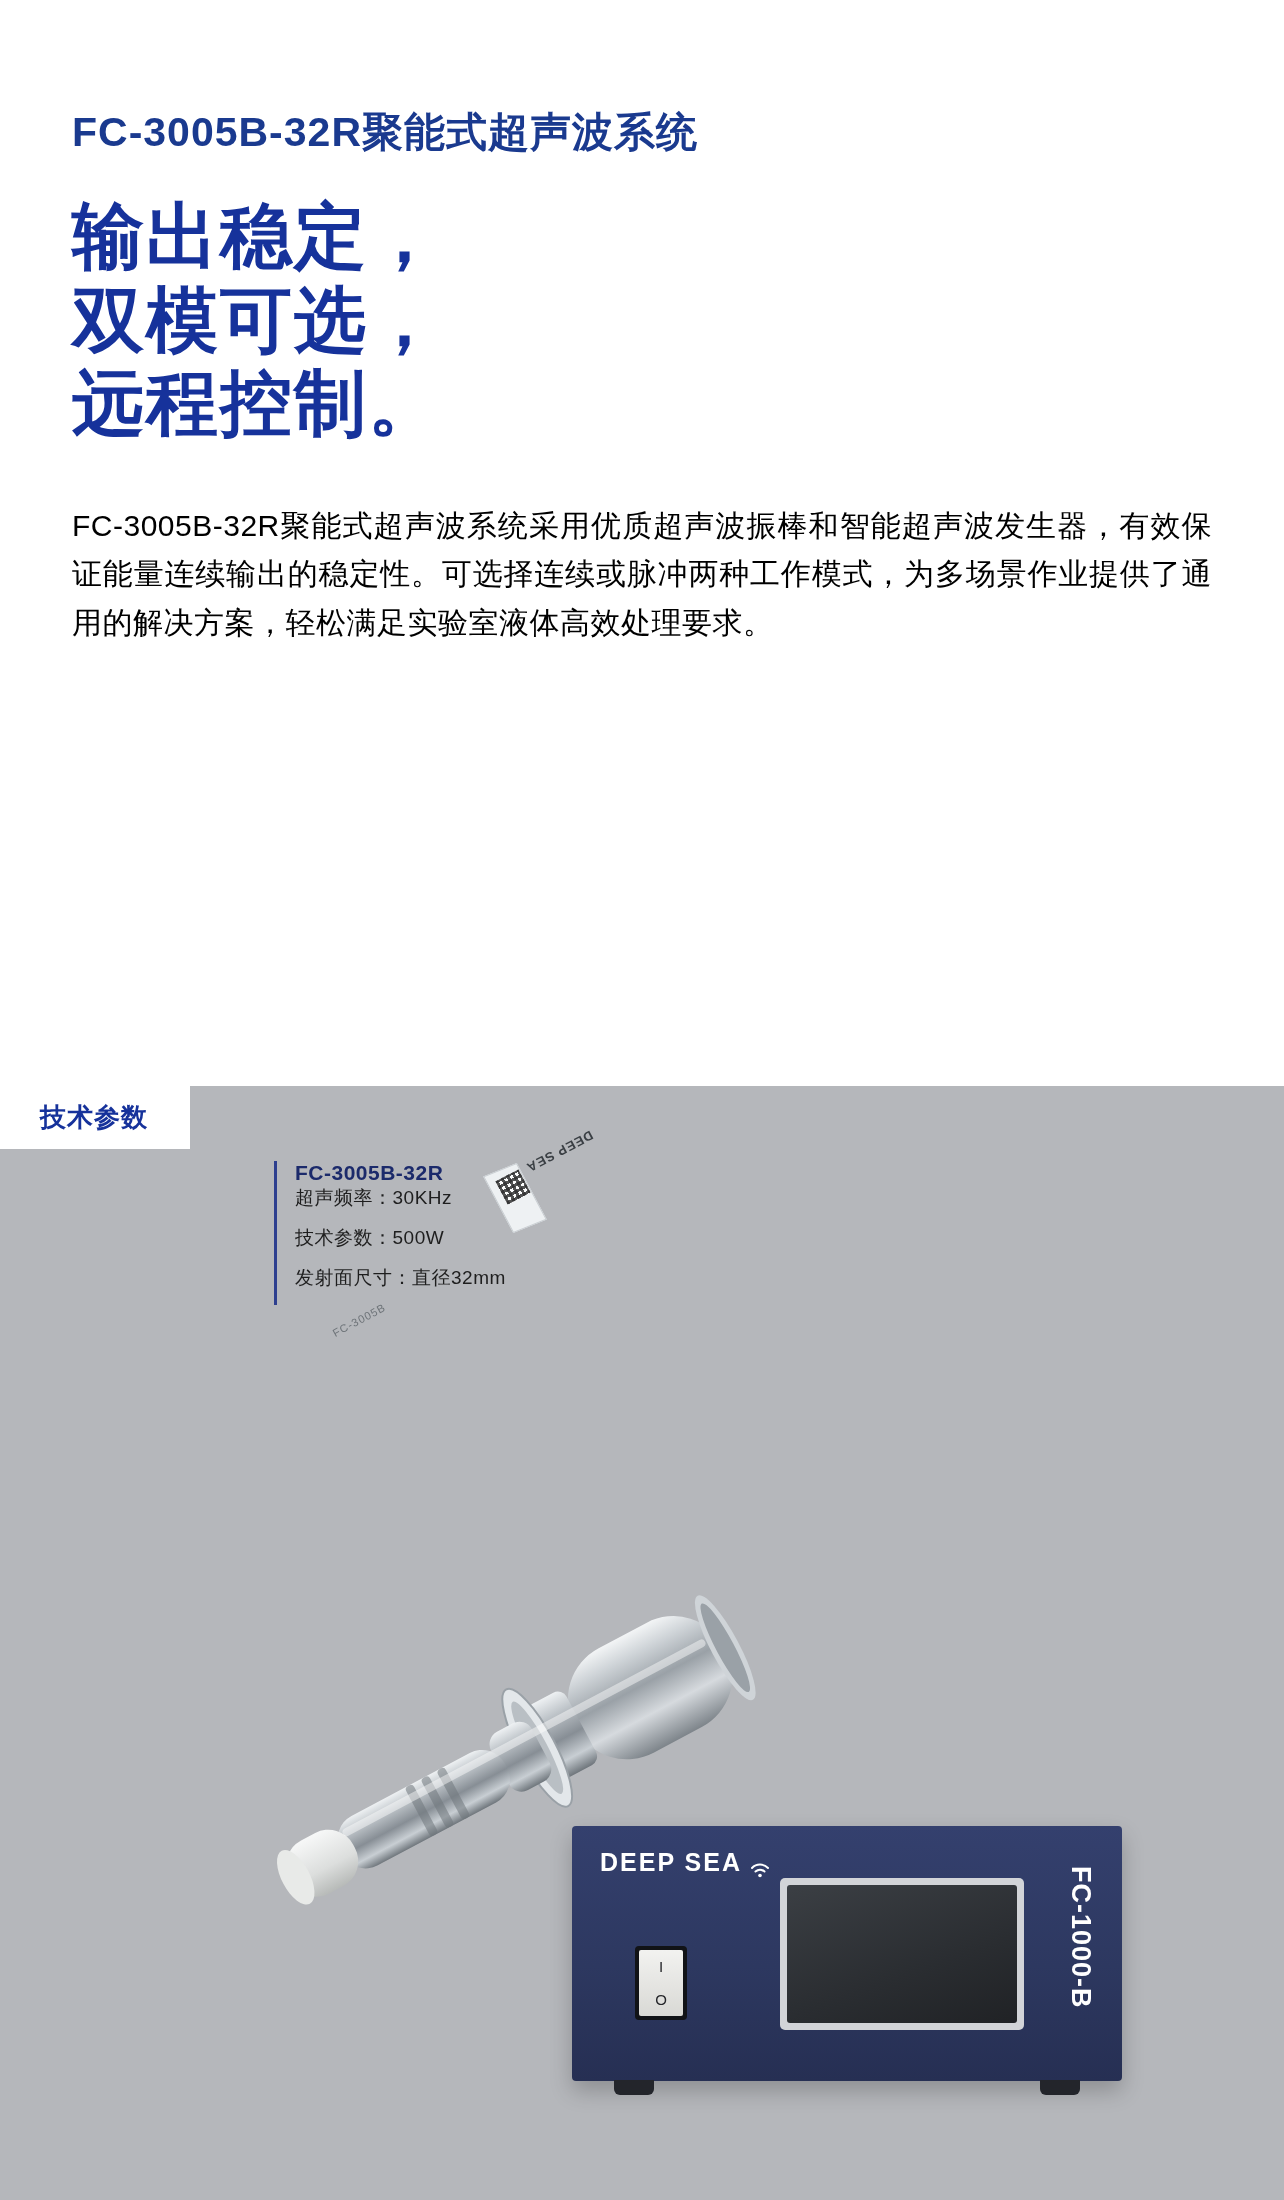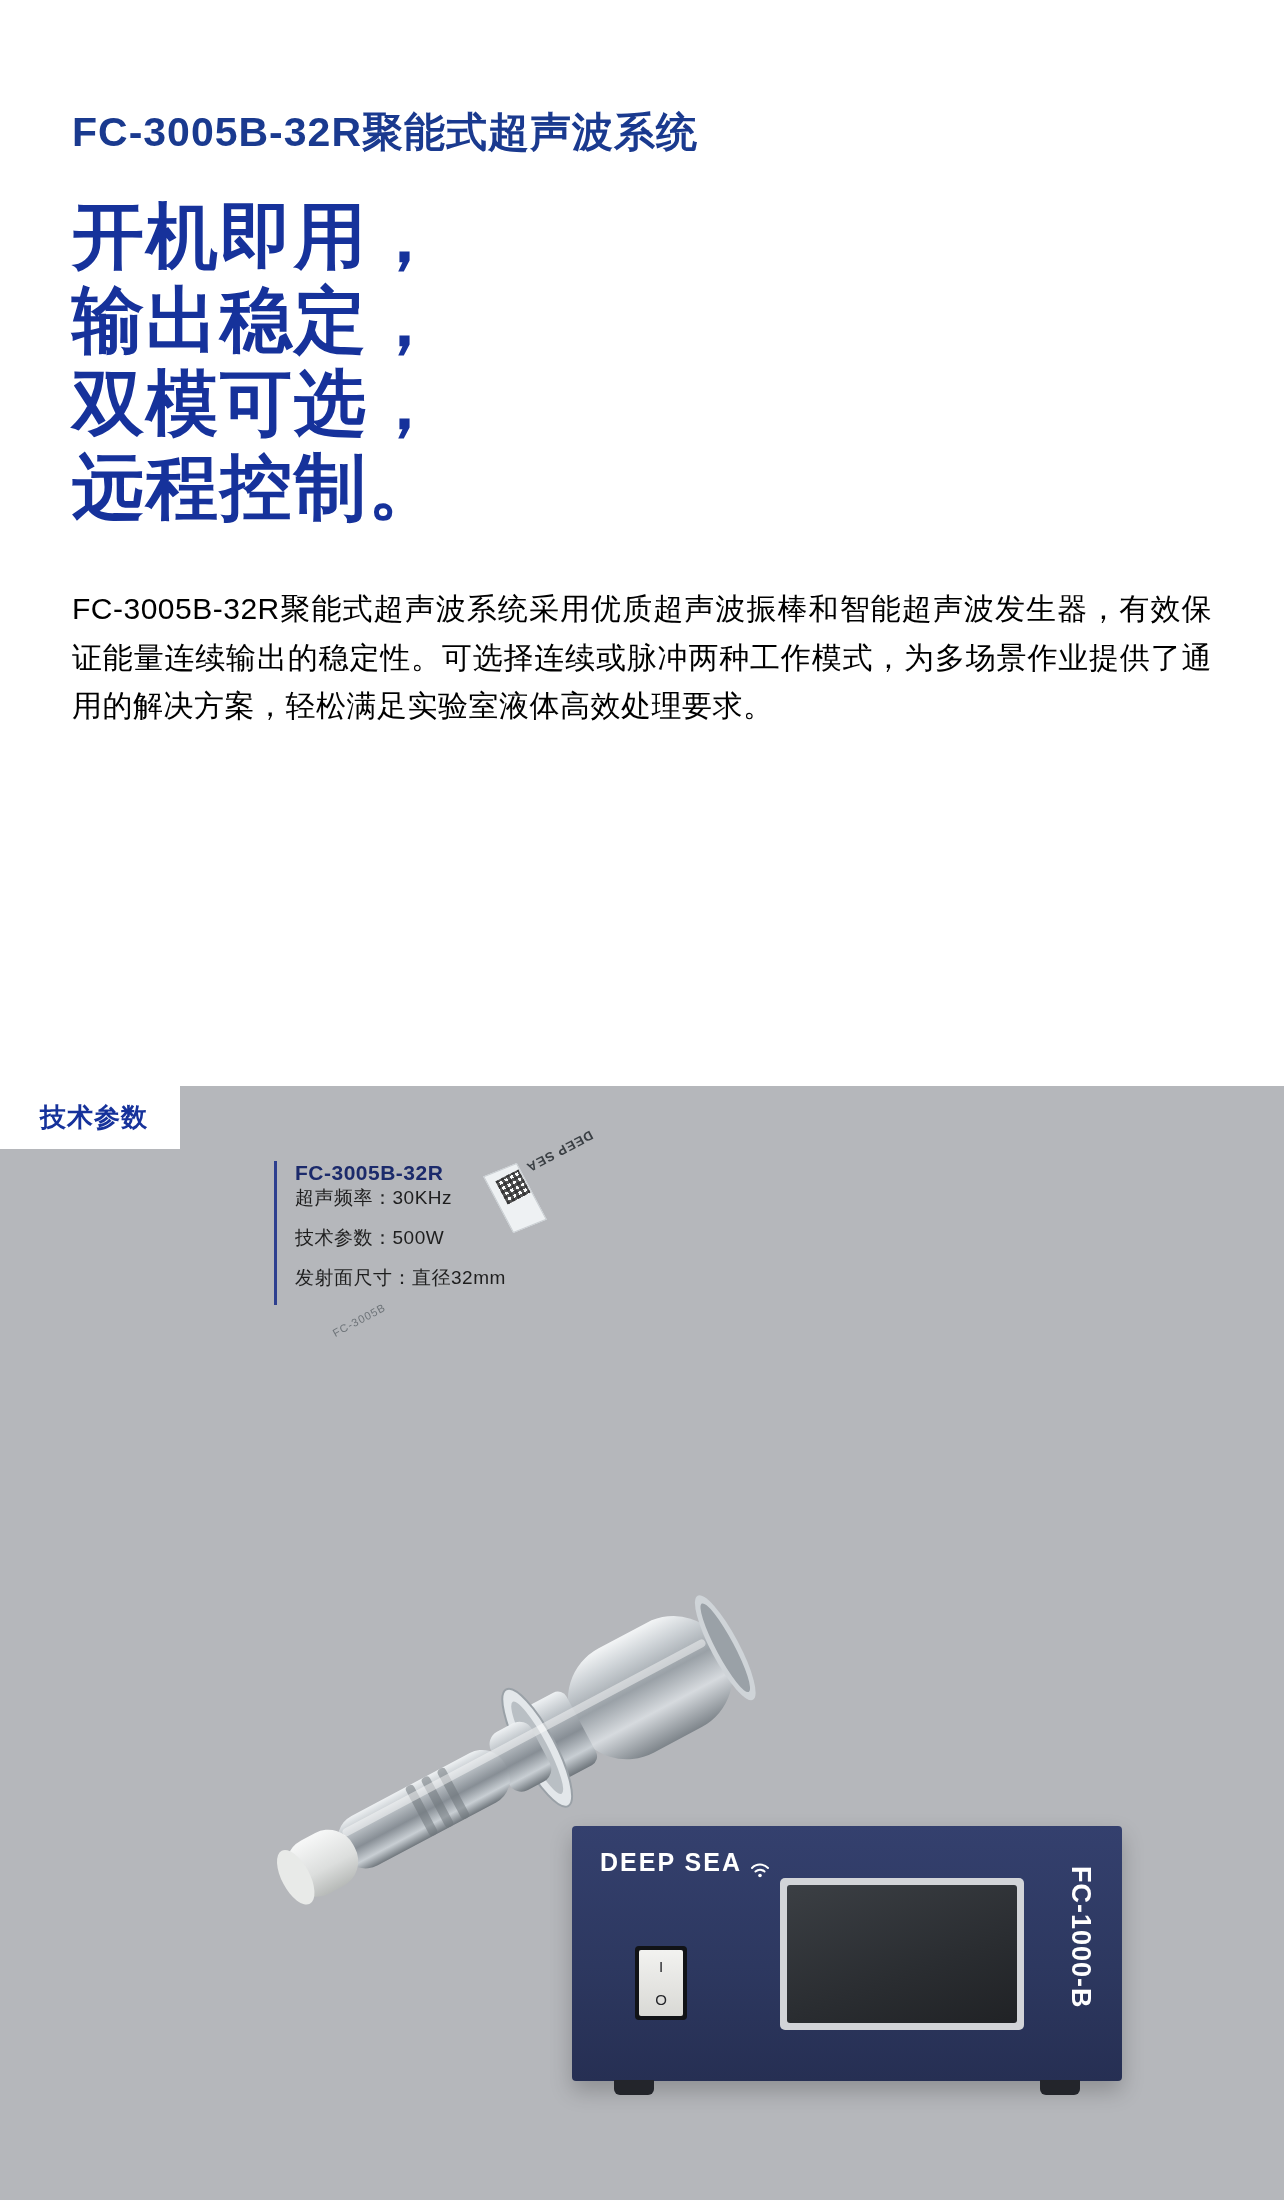"开机即用，" div { html: <div>开机即用，</div> -> none }
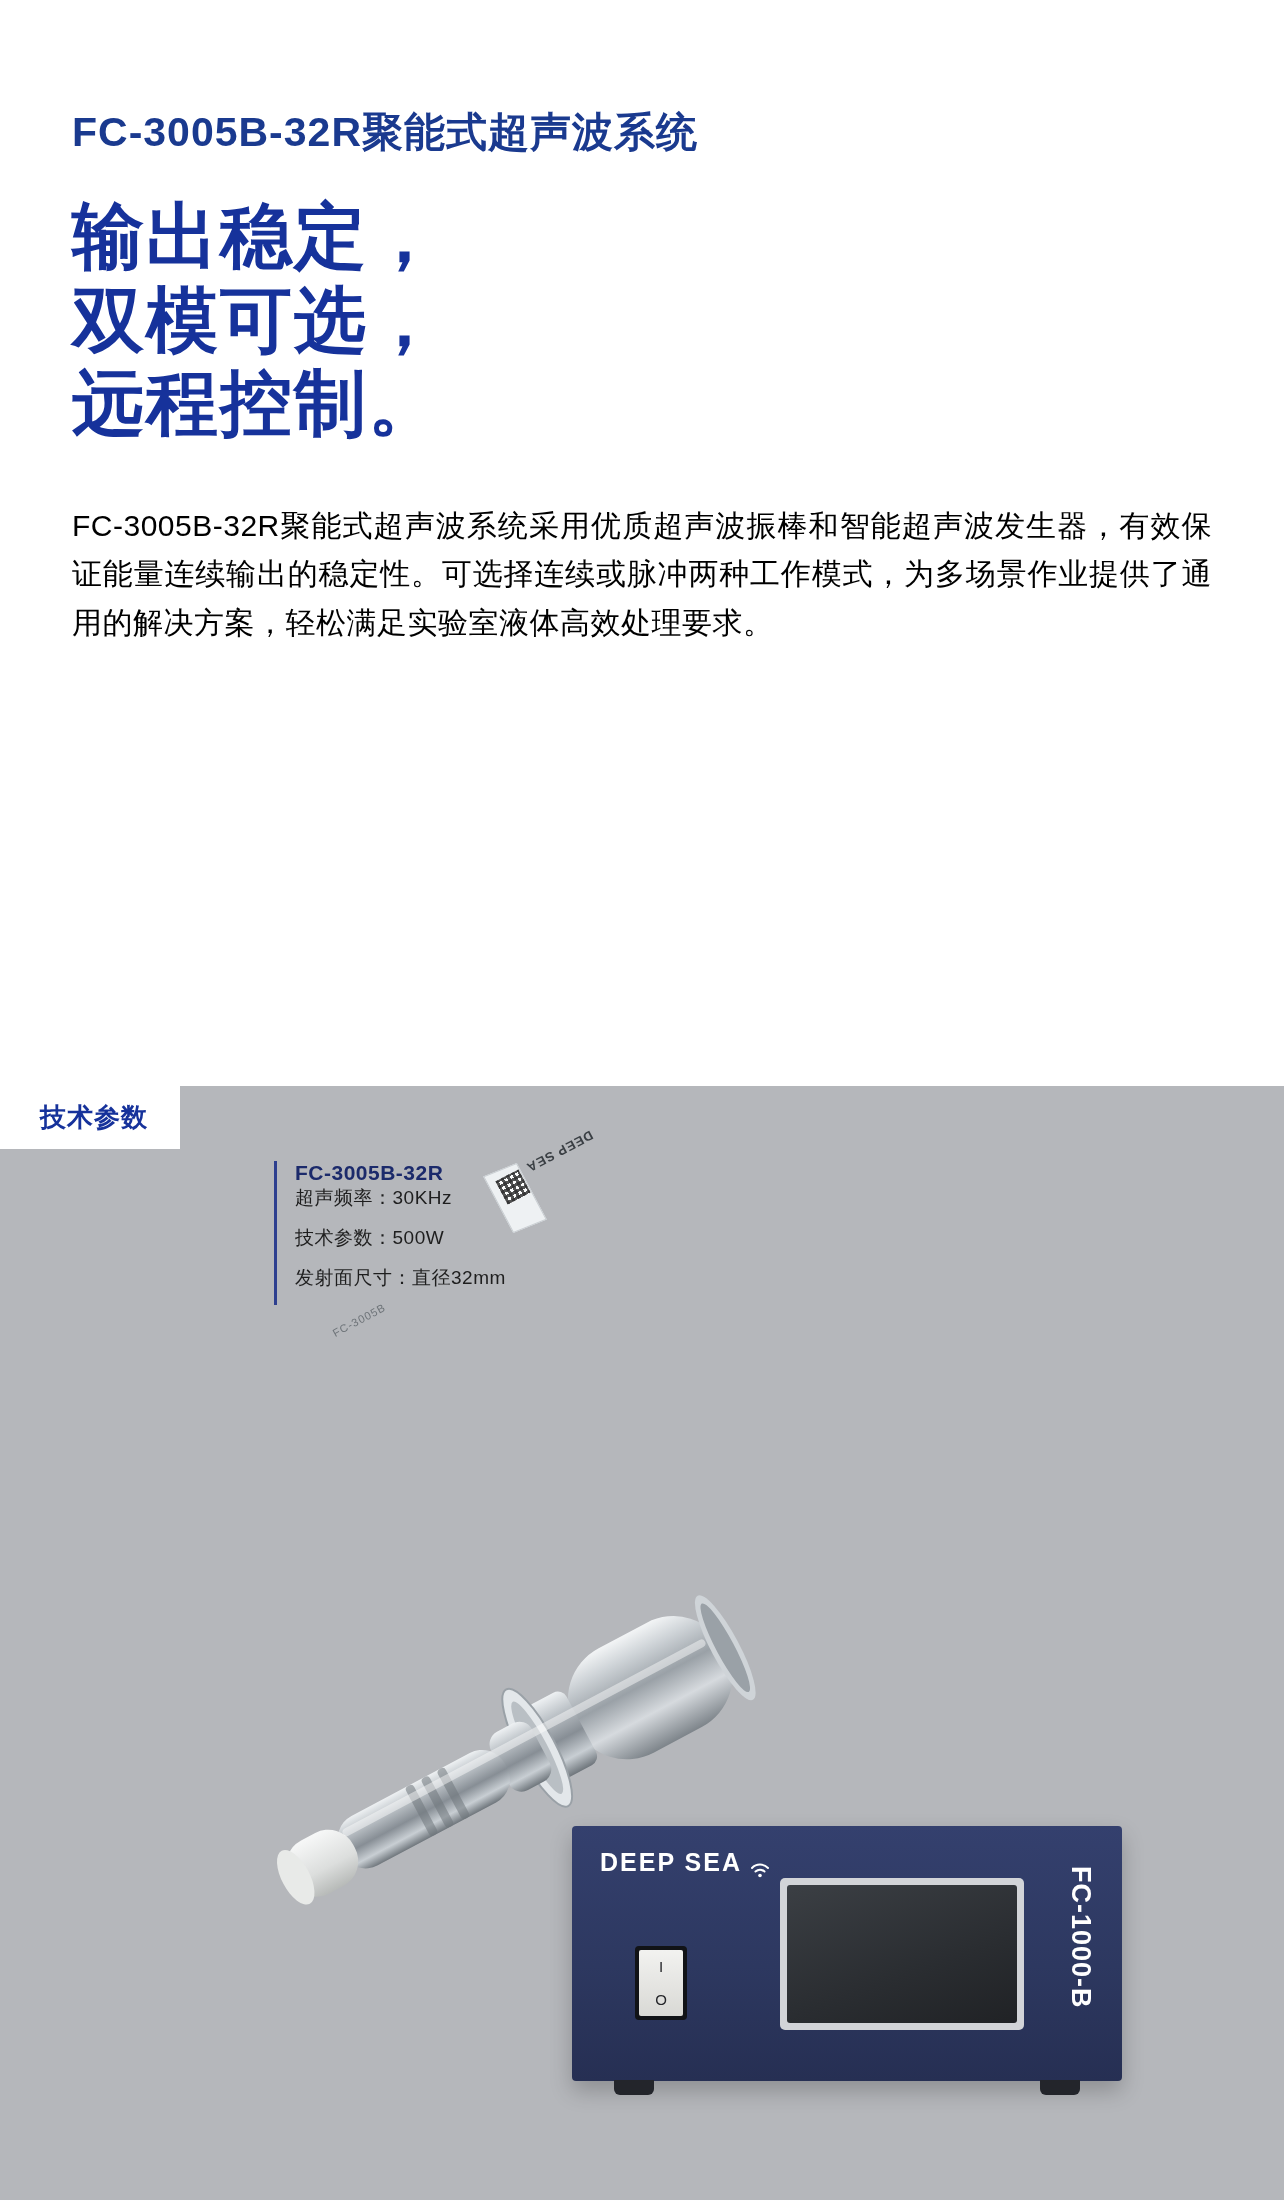"技术参数" .panel-tab { padding: 14px 32px 14px 40px -> 14px 42px 14px 40px }
